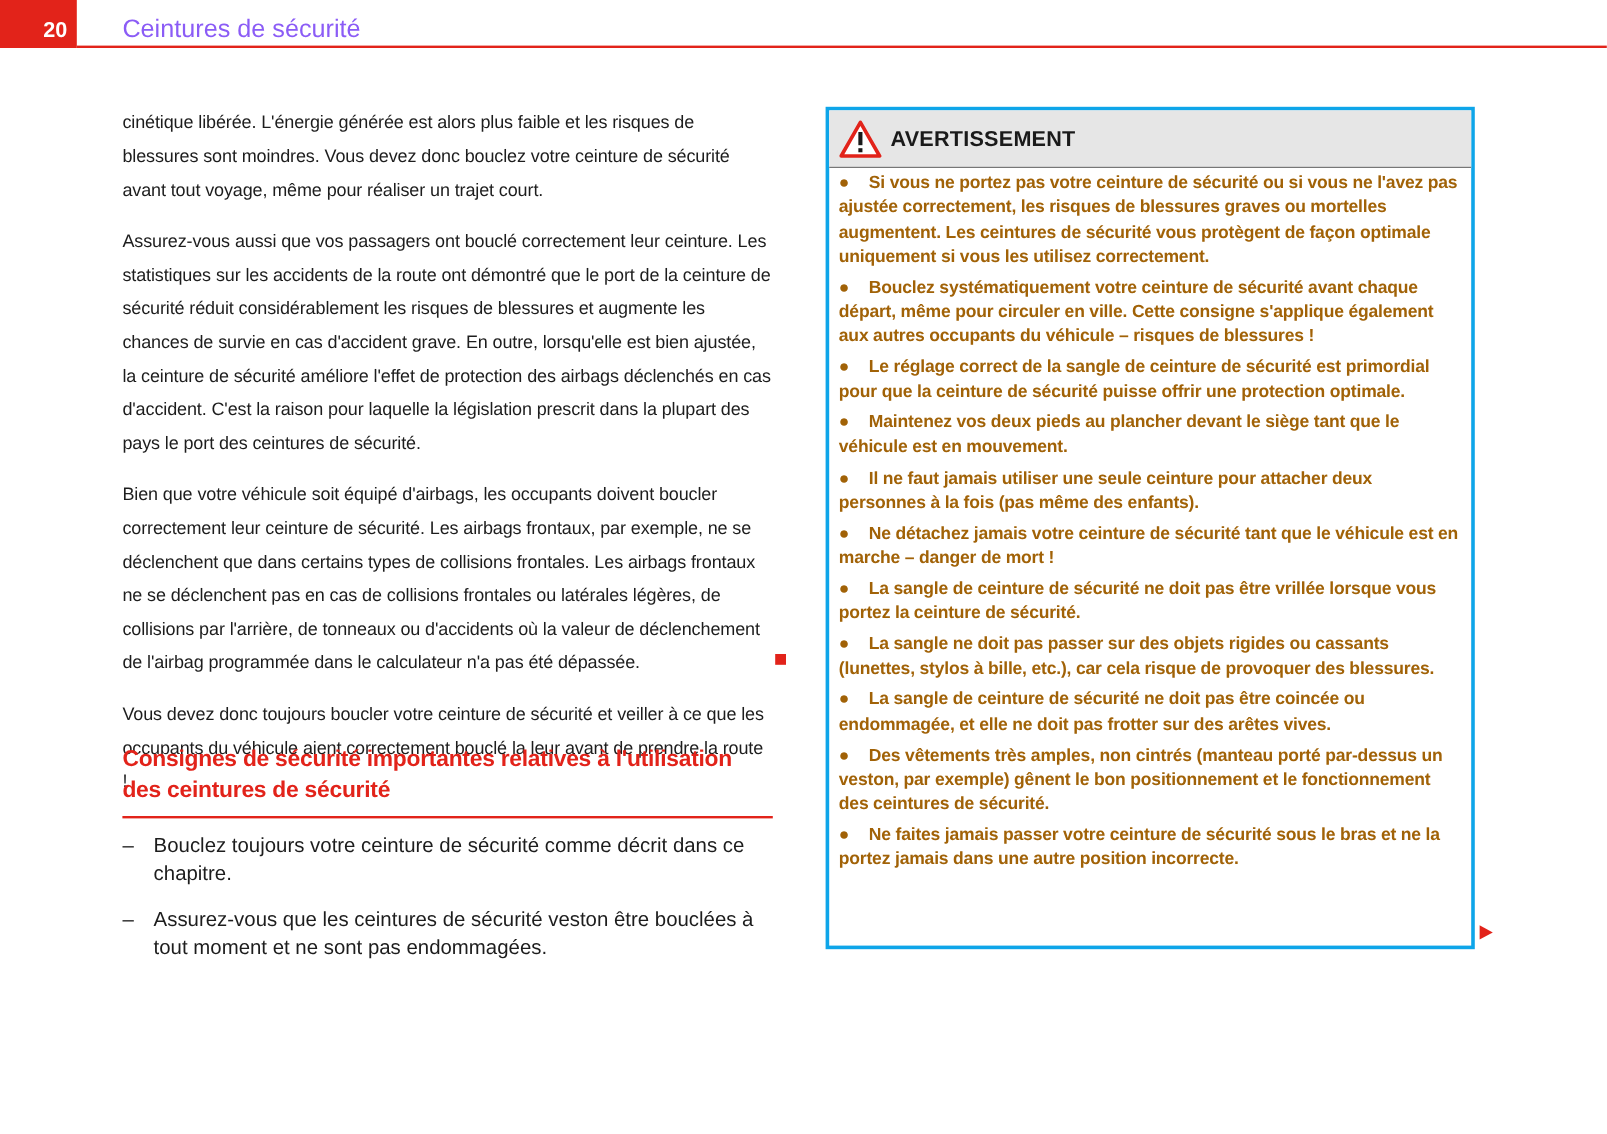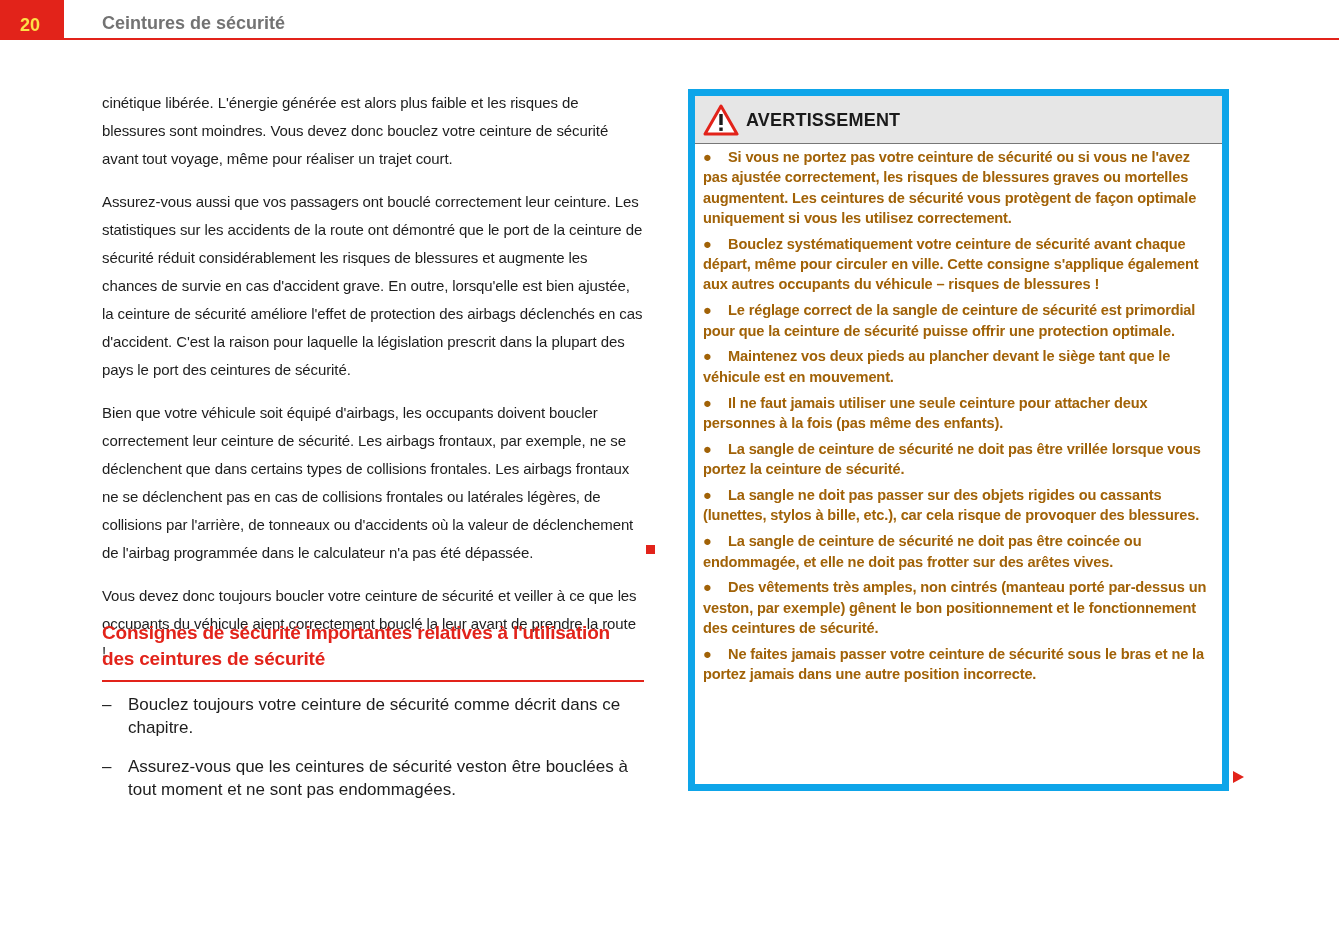"20" .page-num { color: #fde047 -> #ffffff; padding-right: 24px -> 8px }
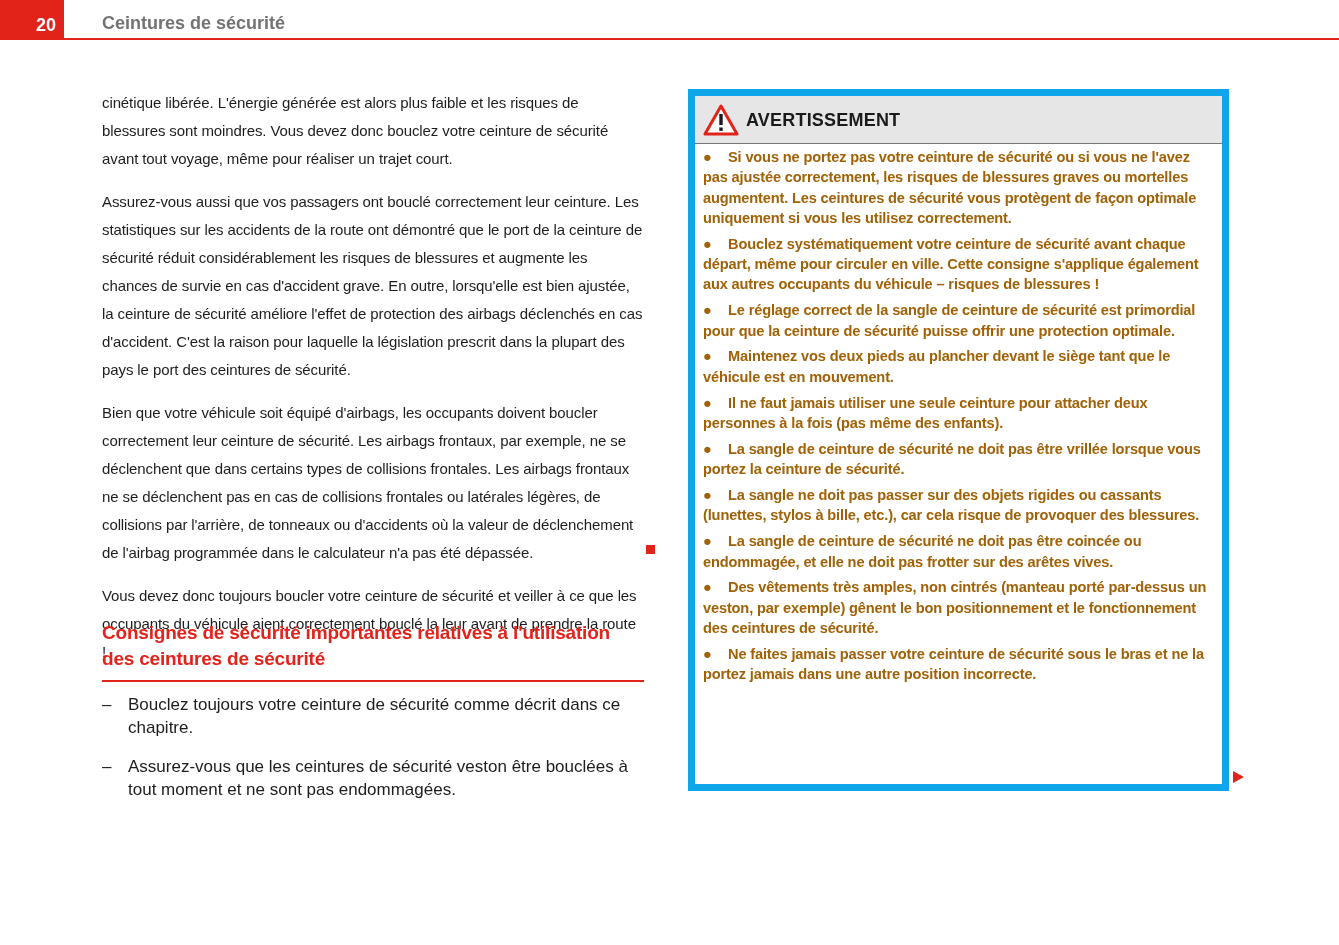"Ceintures de sécurité" .header-title { color: #737373 -> #8b5cf6; font-size: 18px -> 21px; font-weight: bold -> normal }
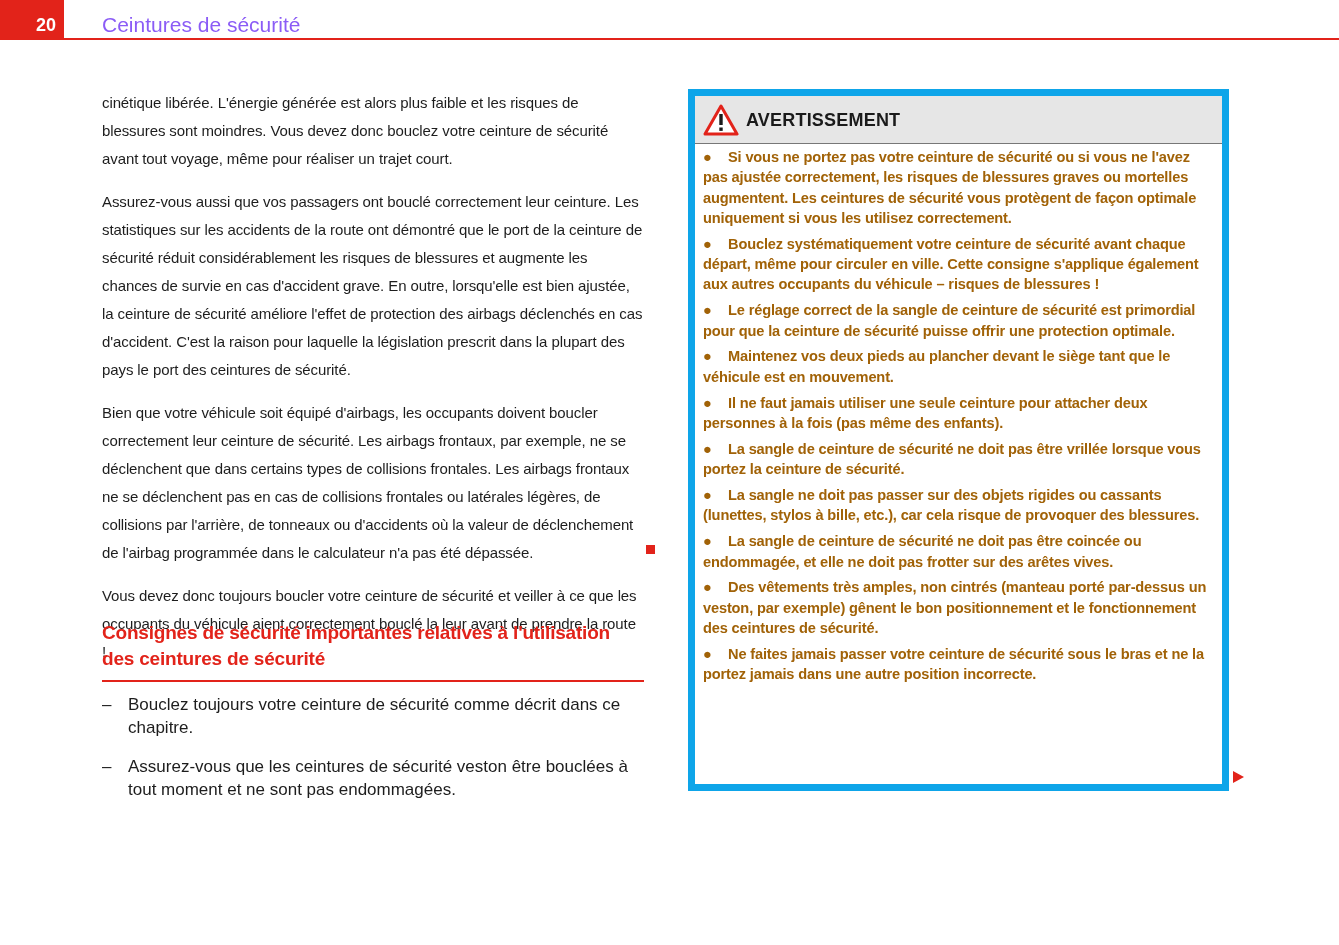"AVERTISSEMENT" .warn-box { border: 7px solid #0ea5e9 -> 3px solid #0ea5e9 }
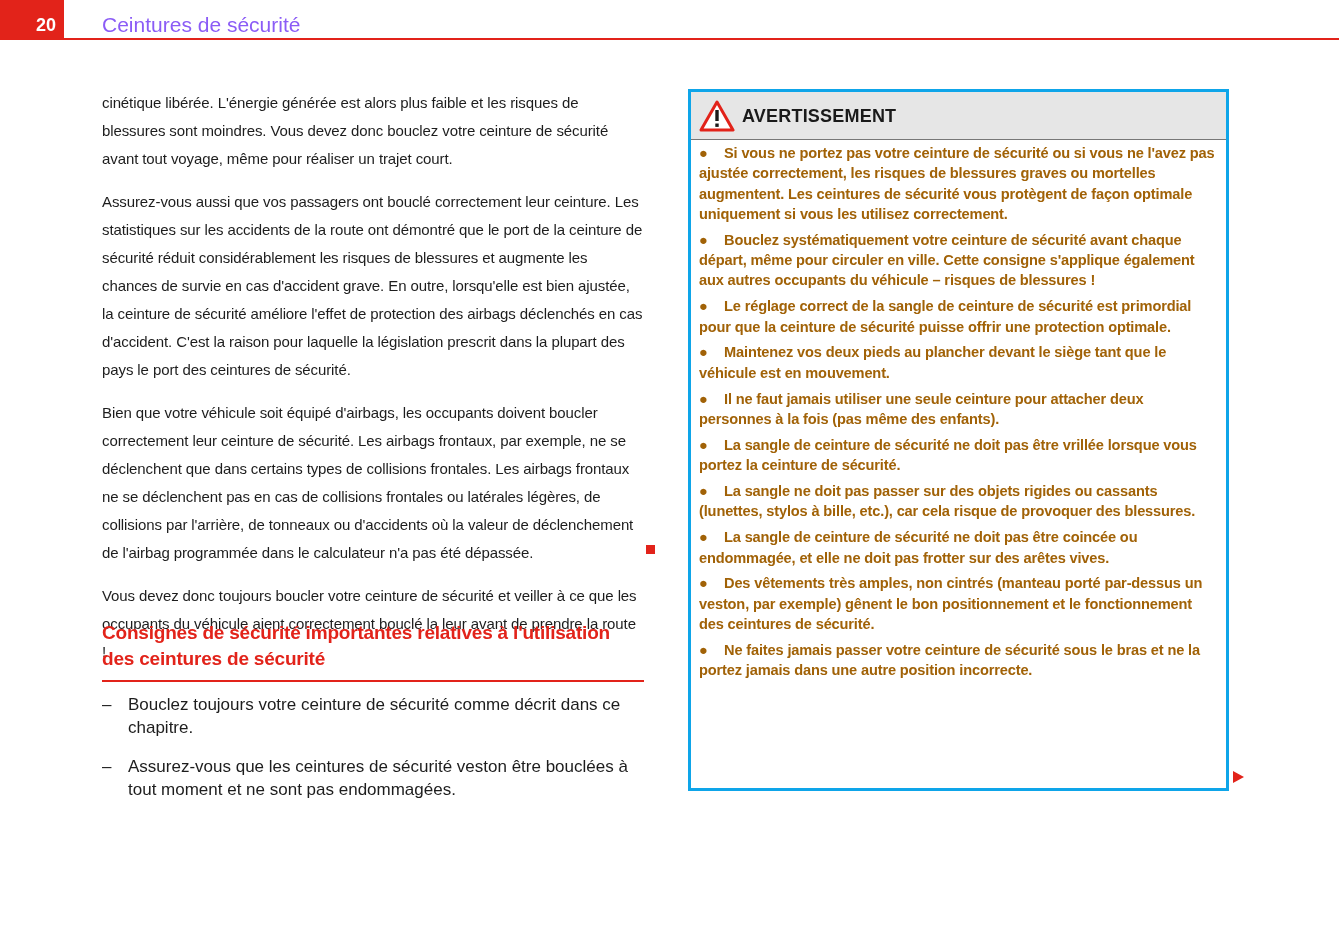"● Ne détachez jamais votre" li.warn-item { html: none -> <li><span>●</span><span>Ne détachez jamais votre ceinture de sécurité tant que le véhicule est en marche – danger de mort !</span></li> }
